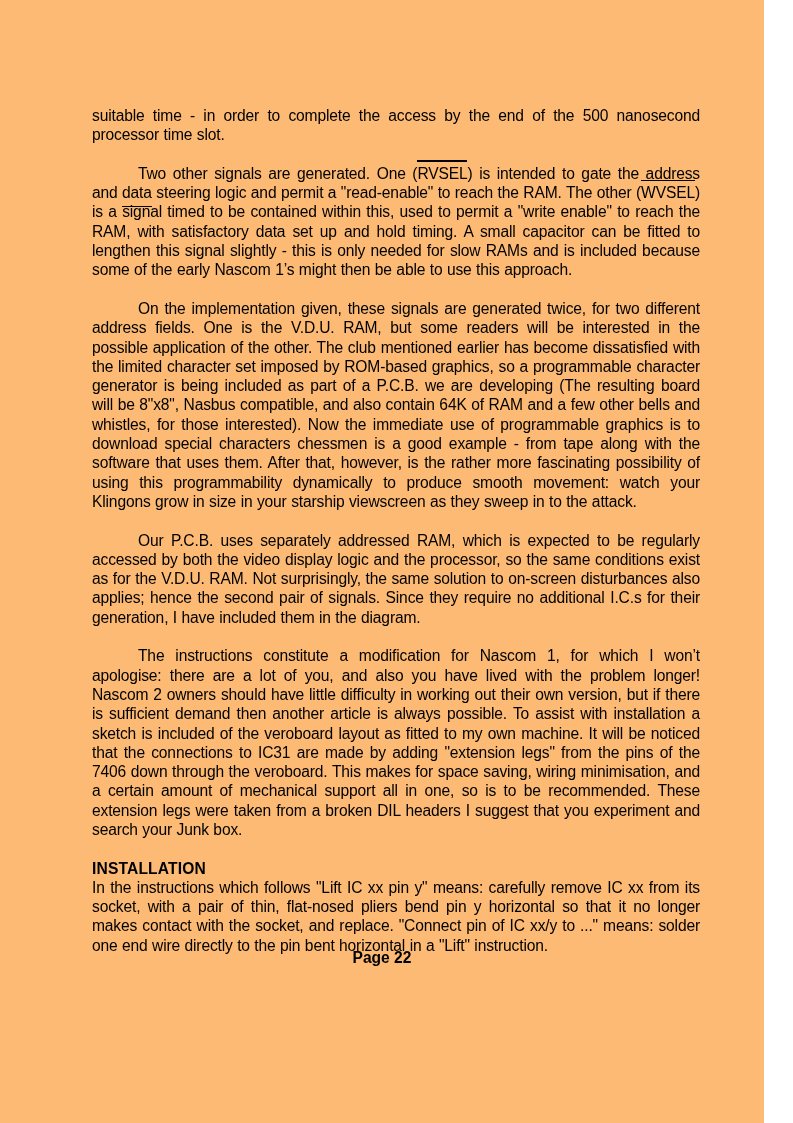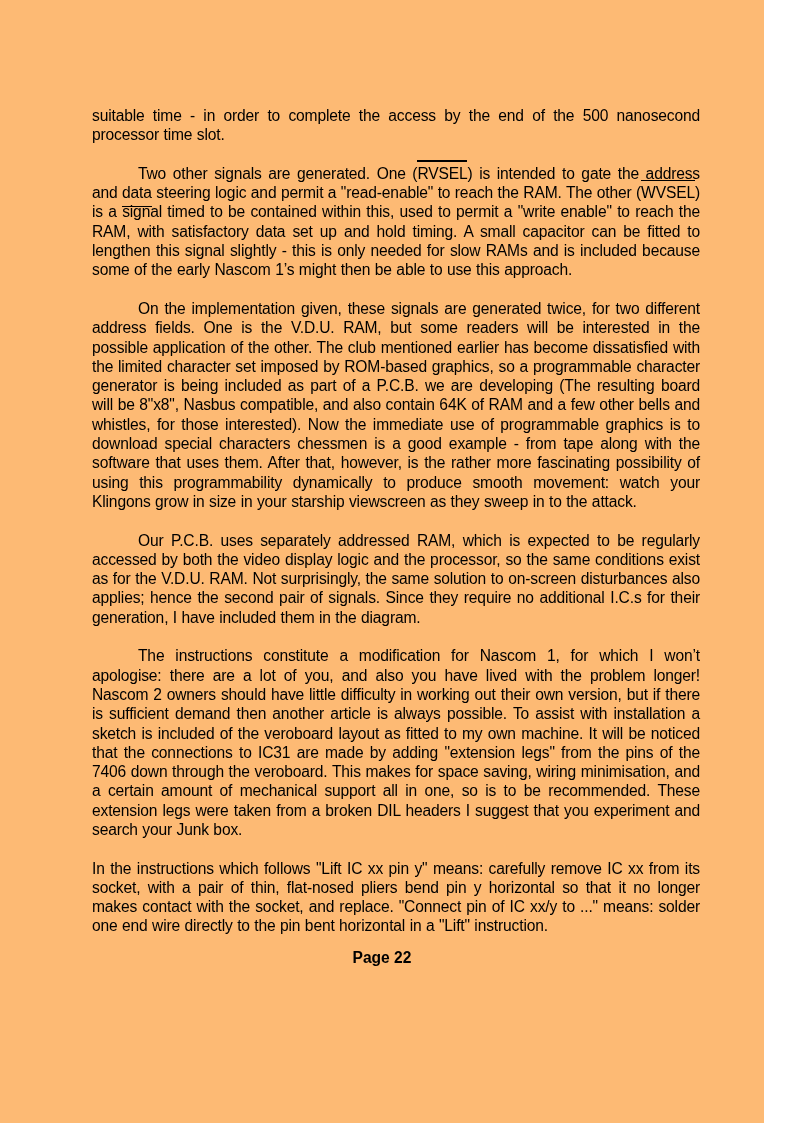"INSTALLATION" div.heading { html: none -> <div>INSTALLATION</div> }
